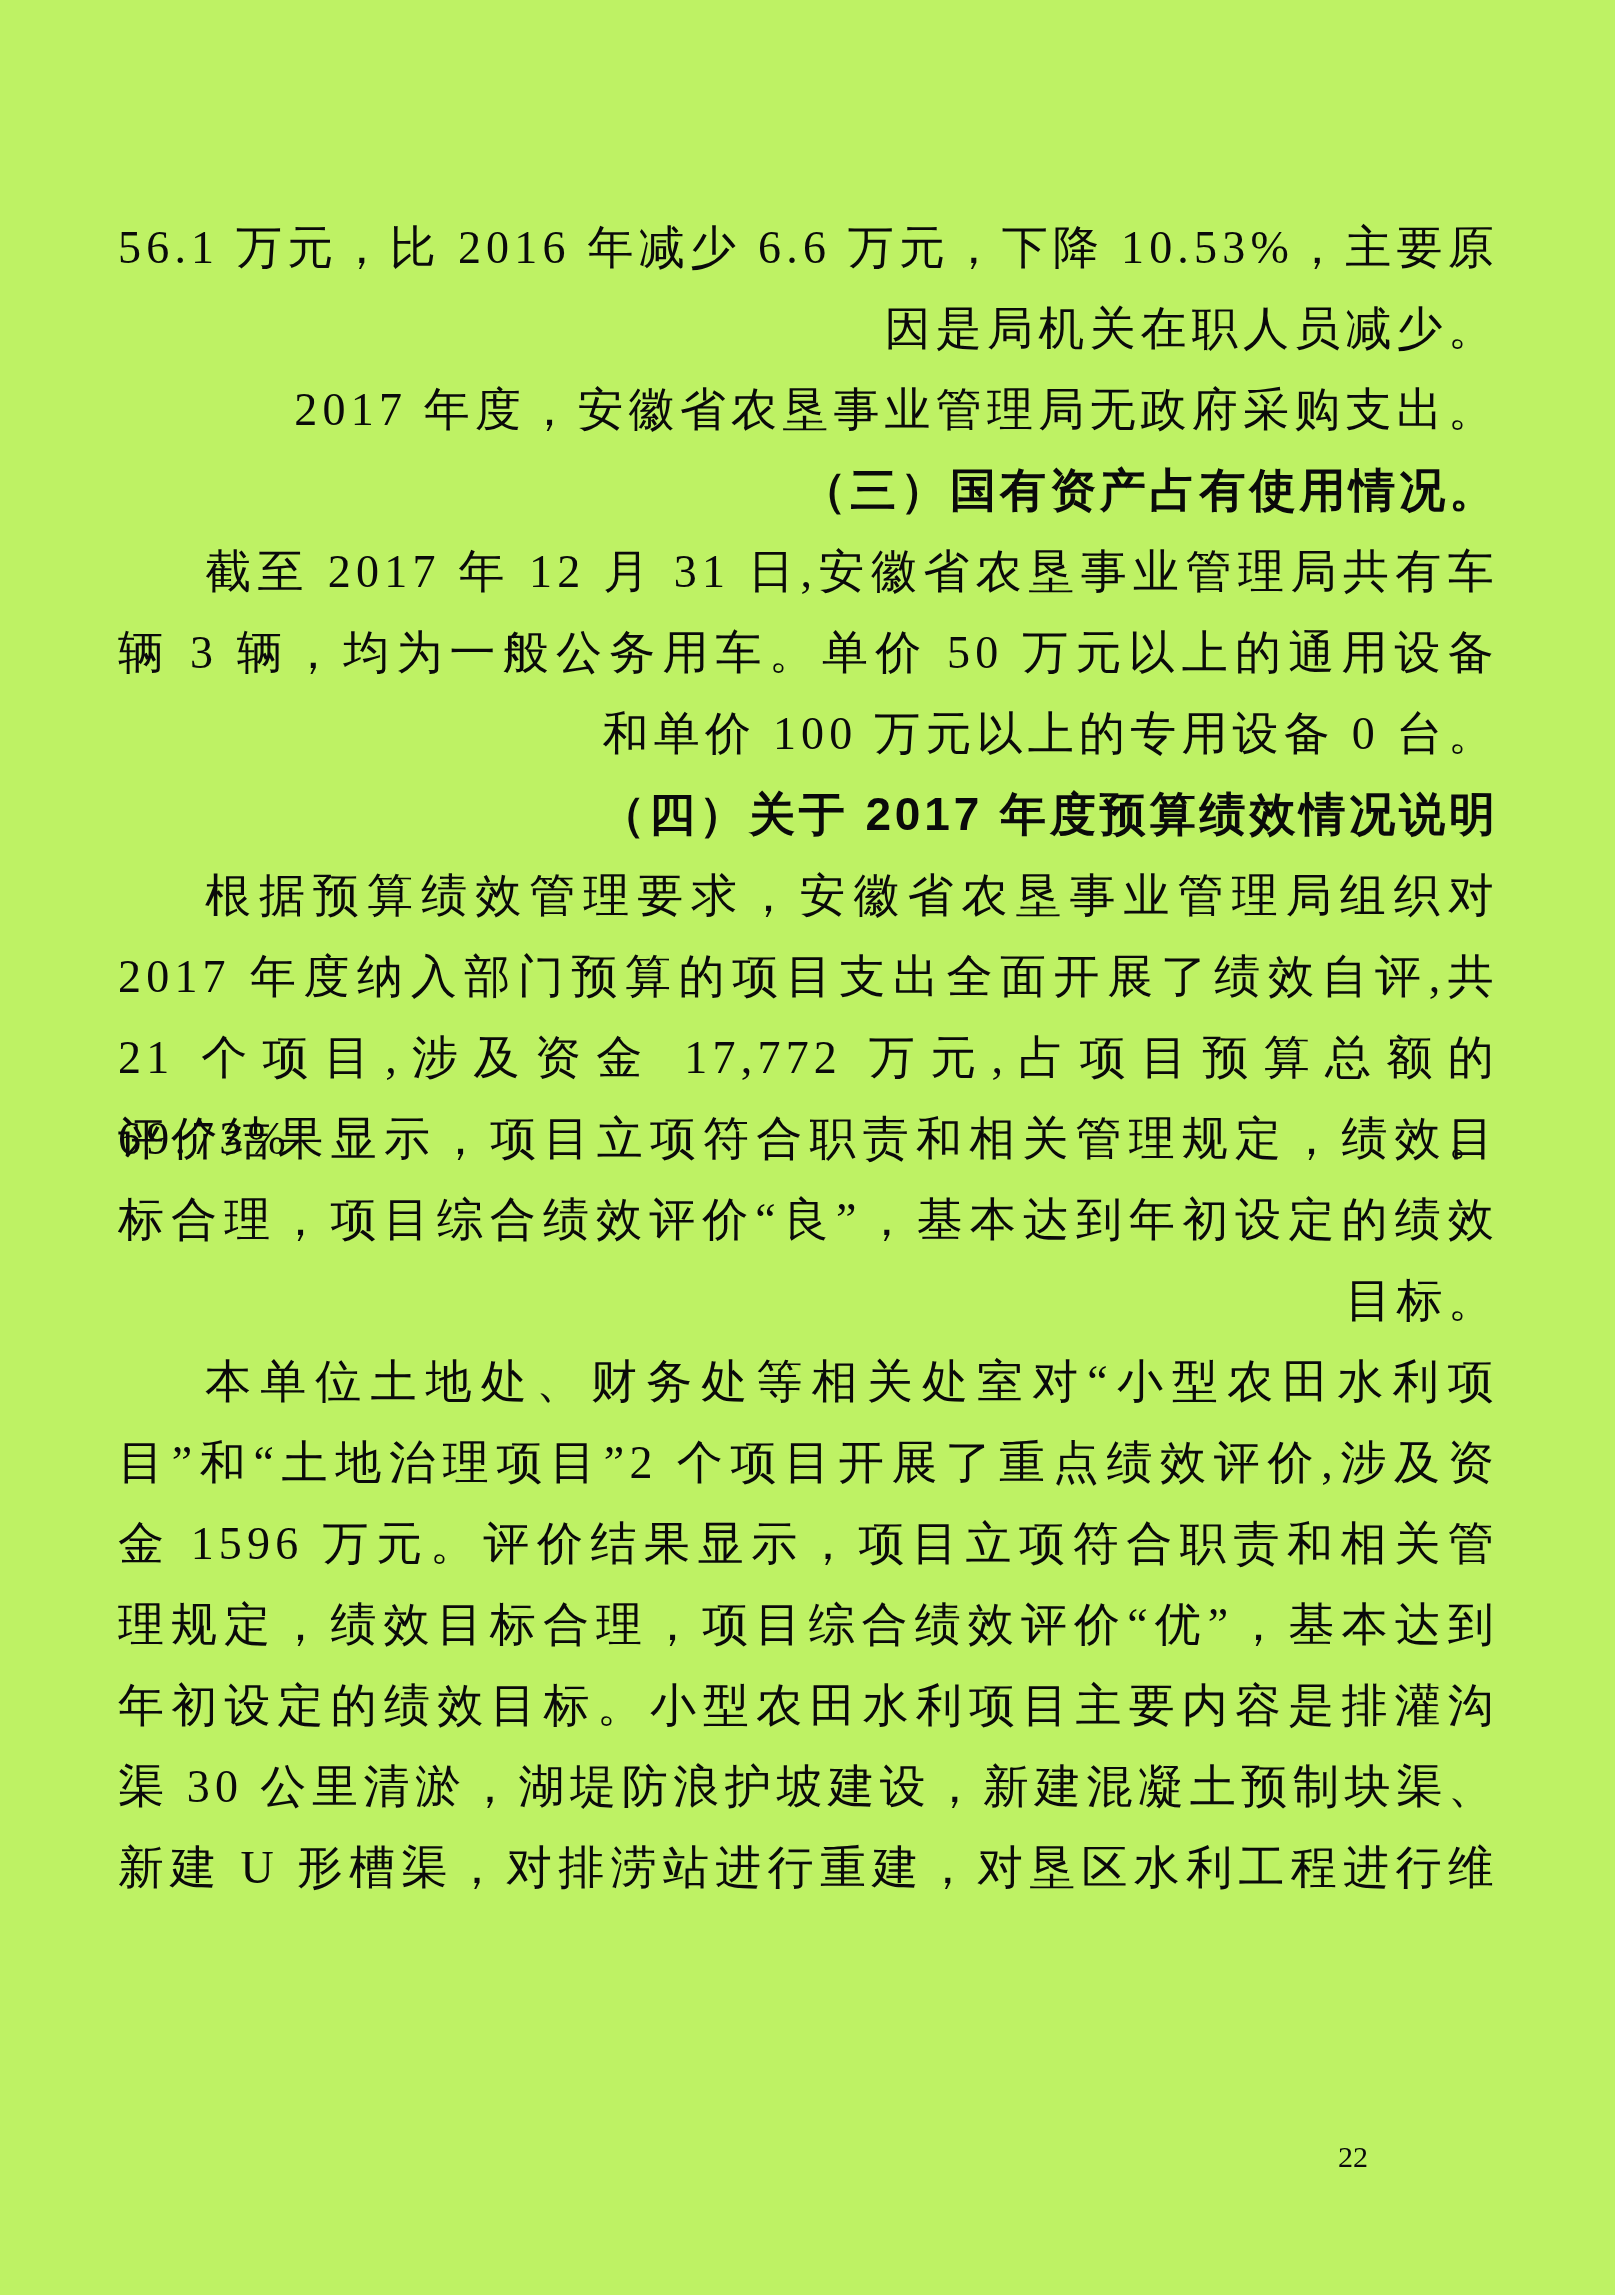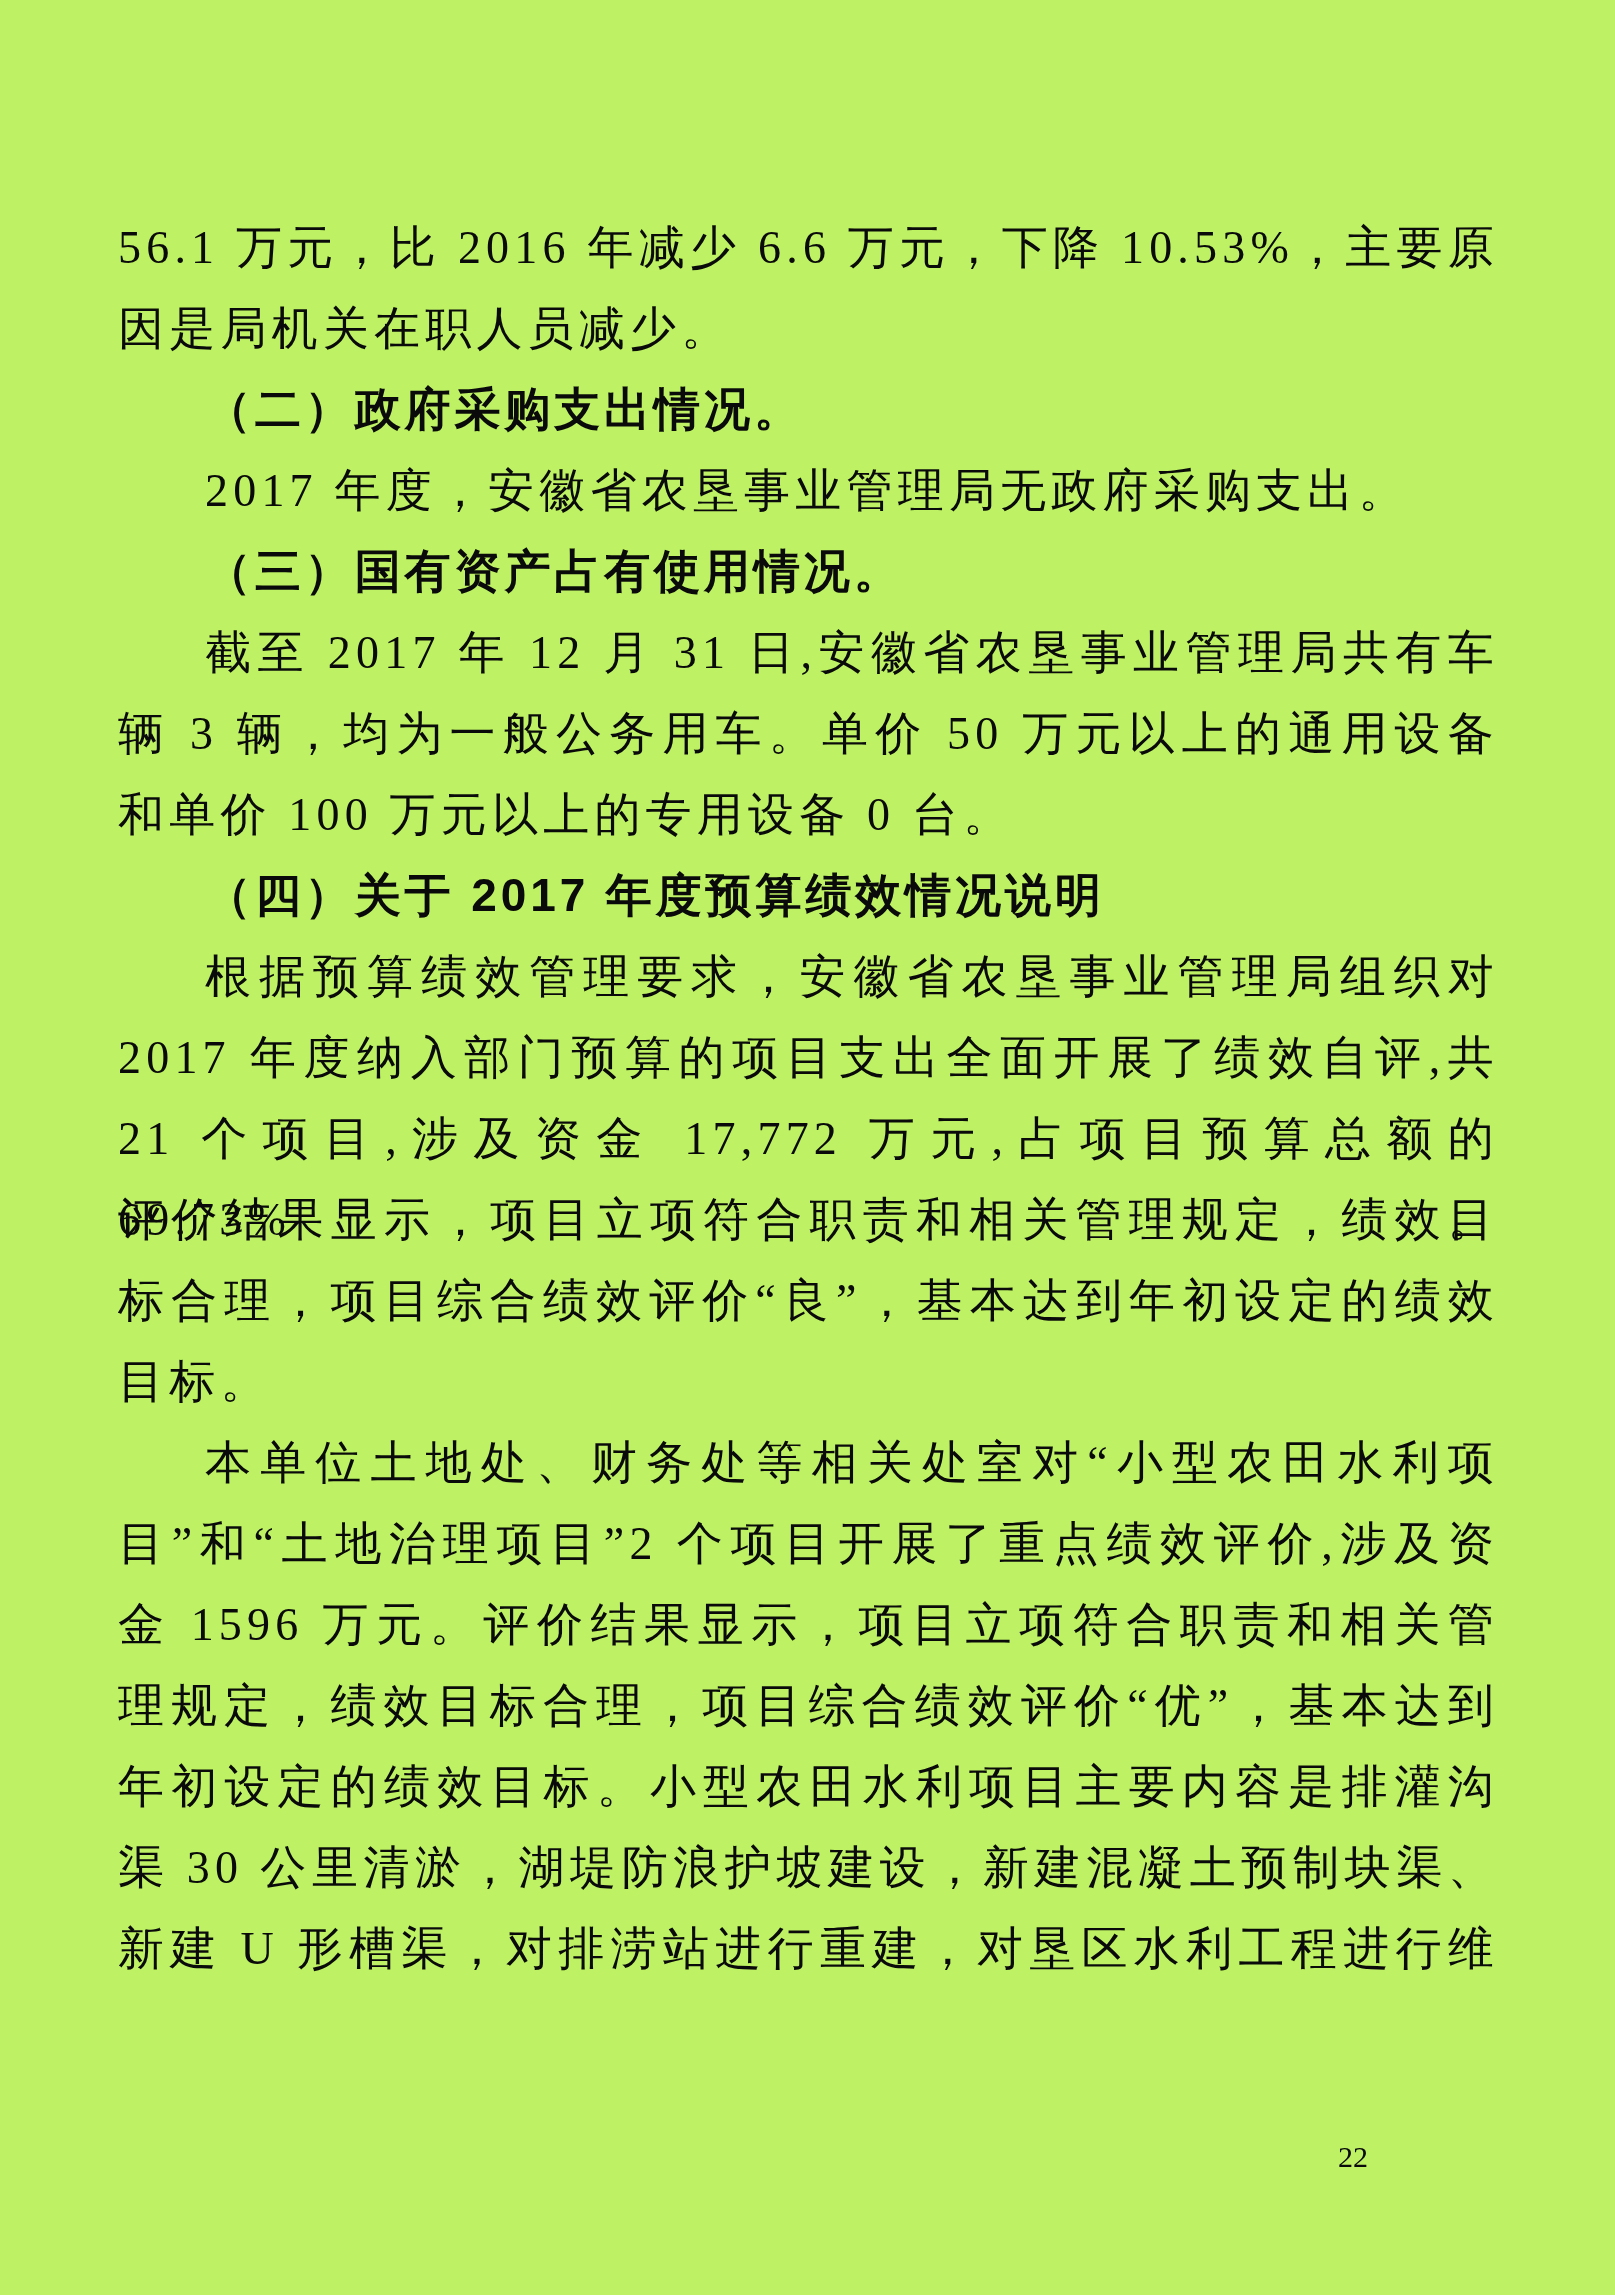"因是局机关在职人员减少。" .line { text-align: left -> right }
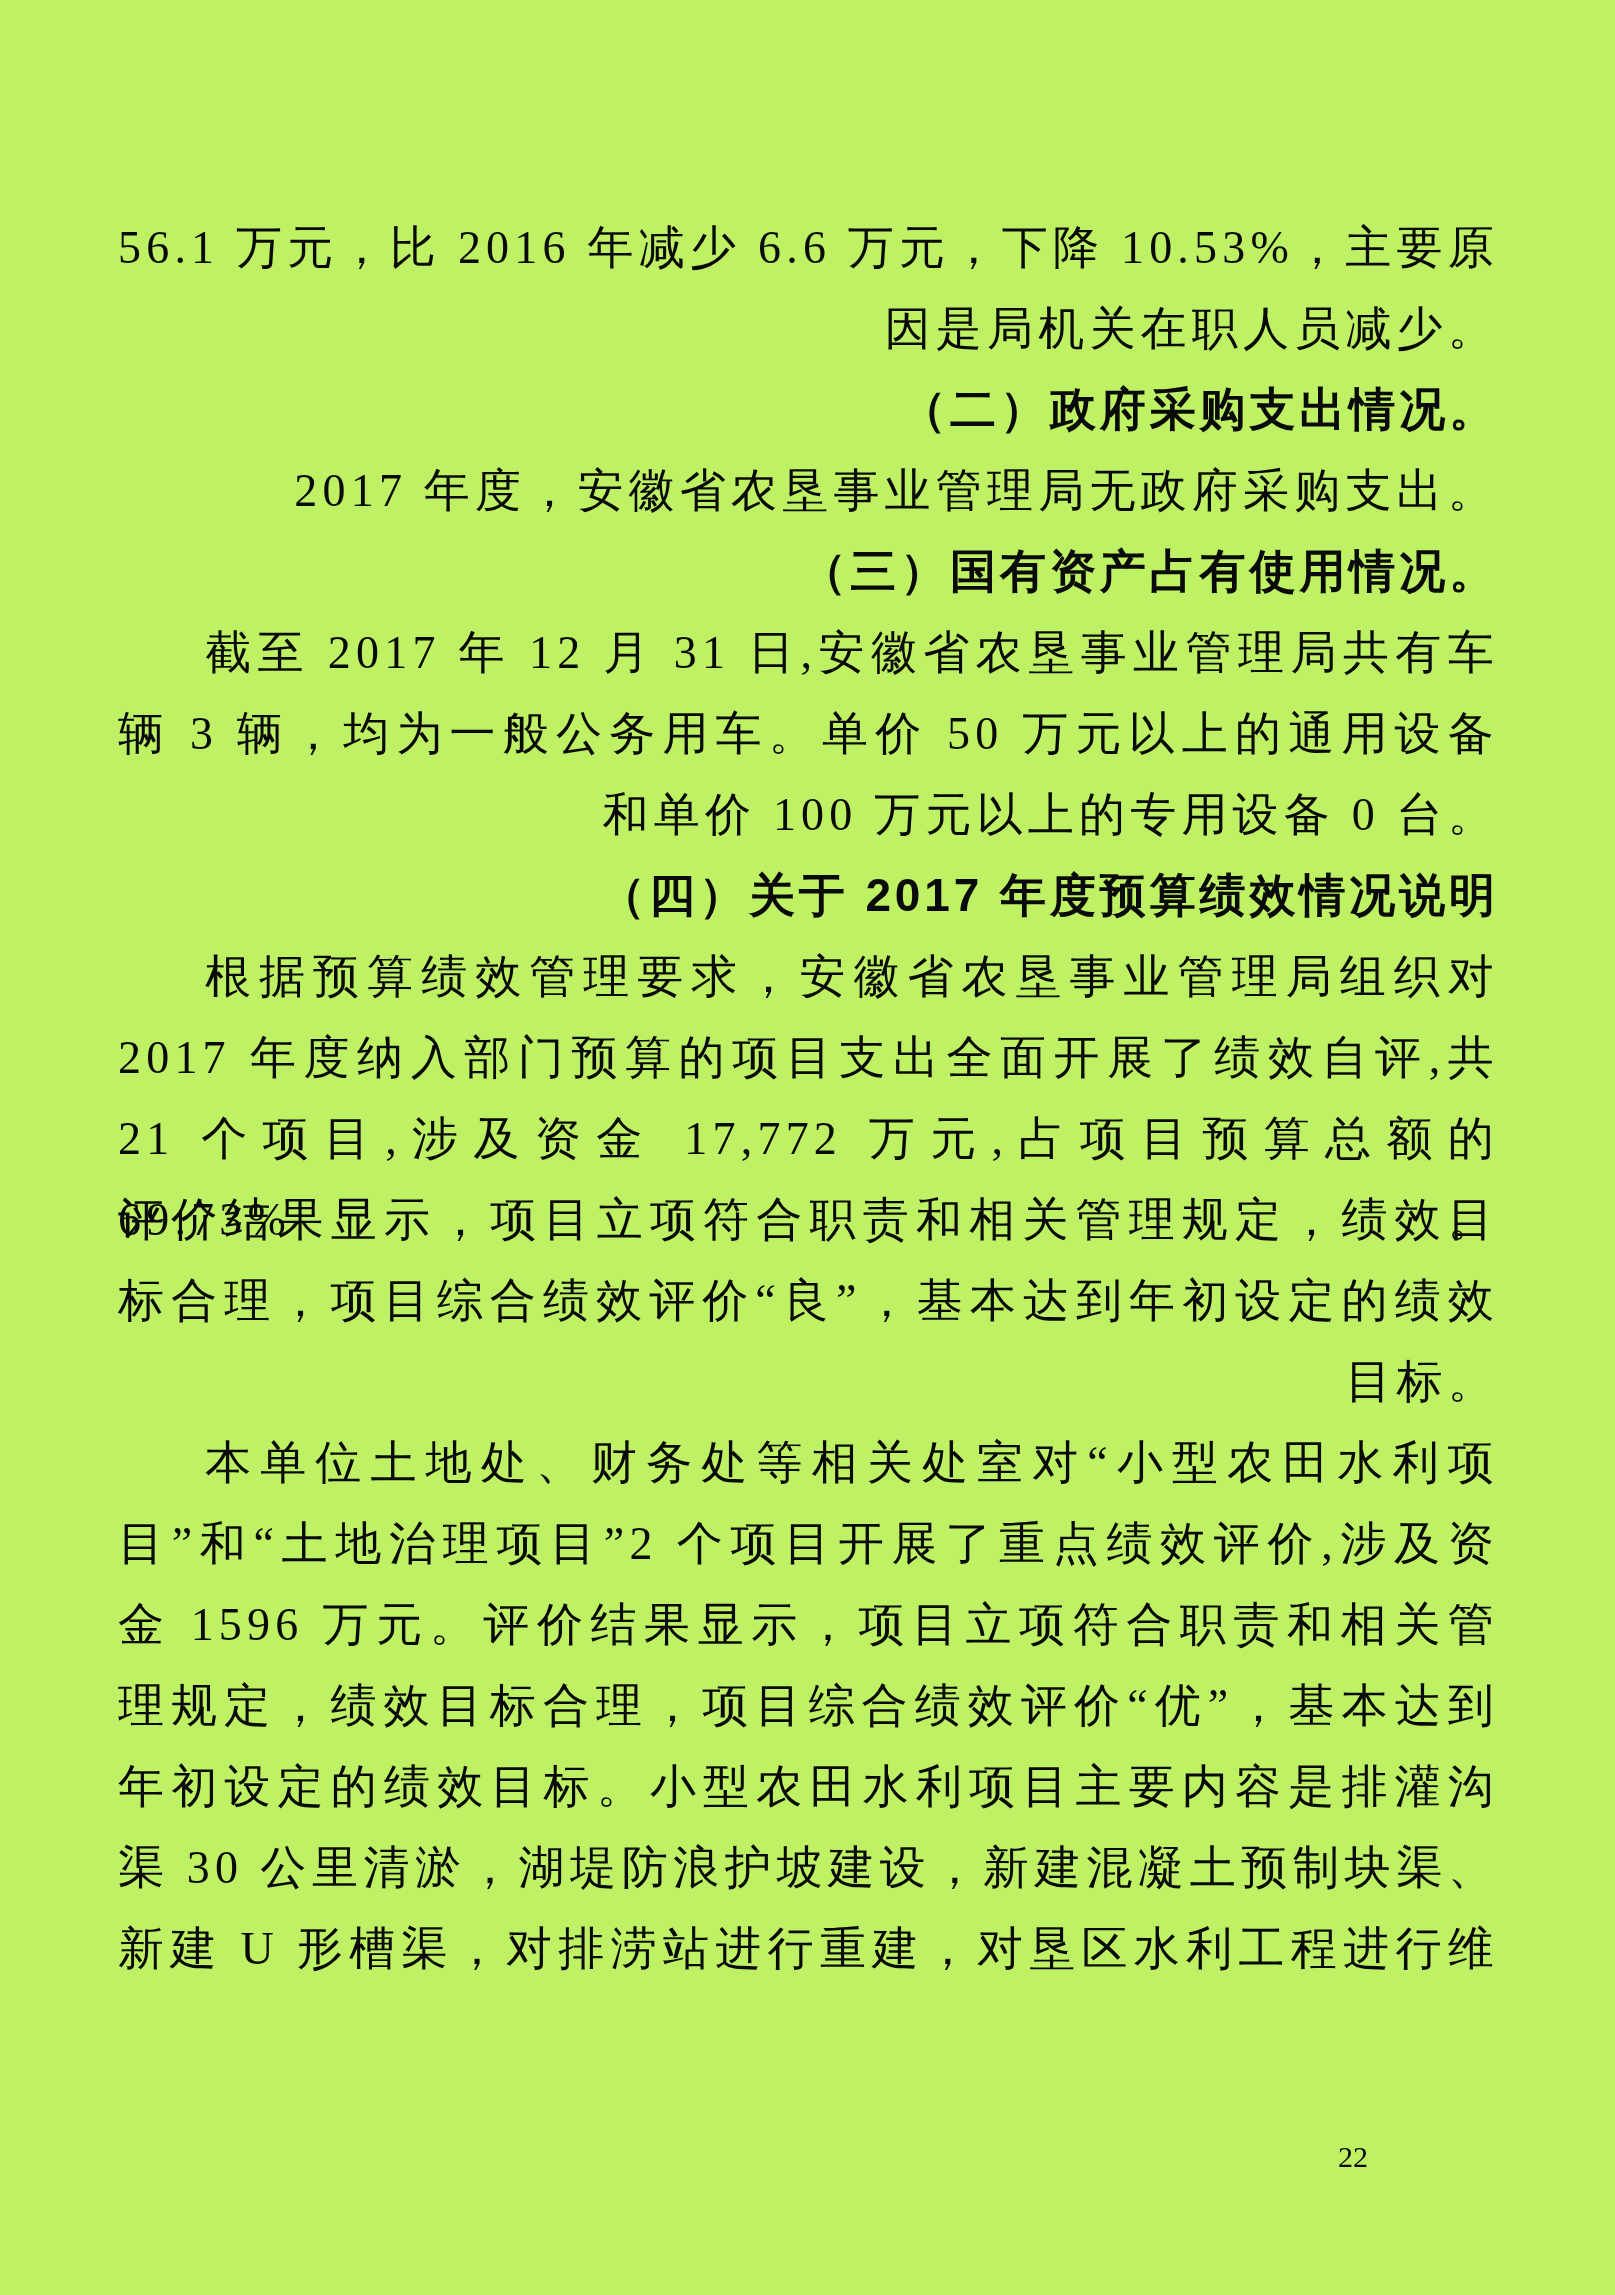"（二）政府采购支出情况。" div.block { html: <div> <div>（二）政府采购支出情况。</div> </div> -> none }
